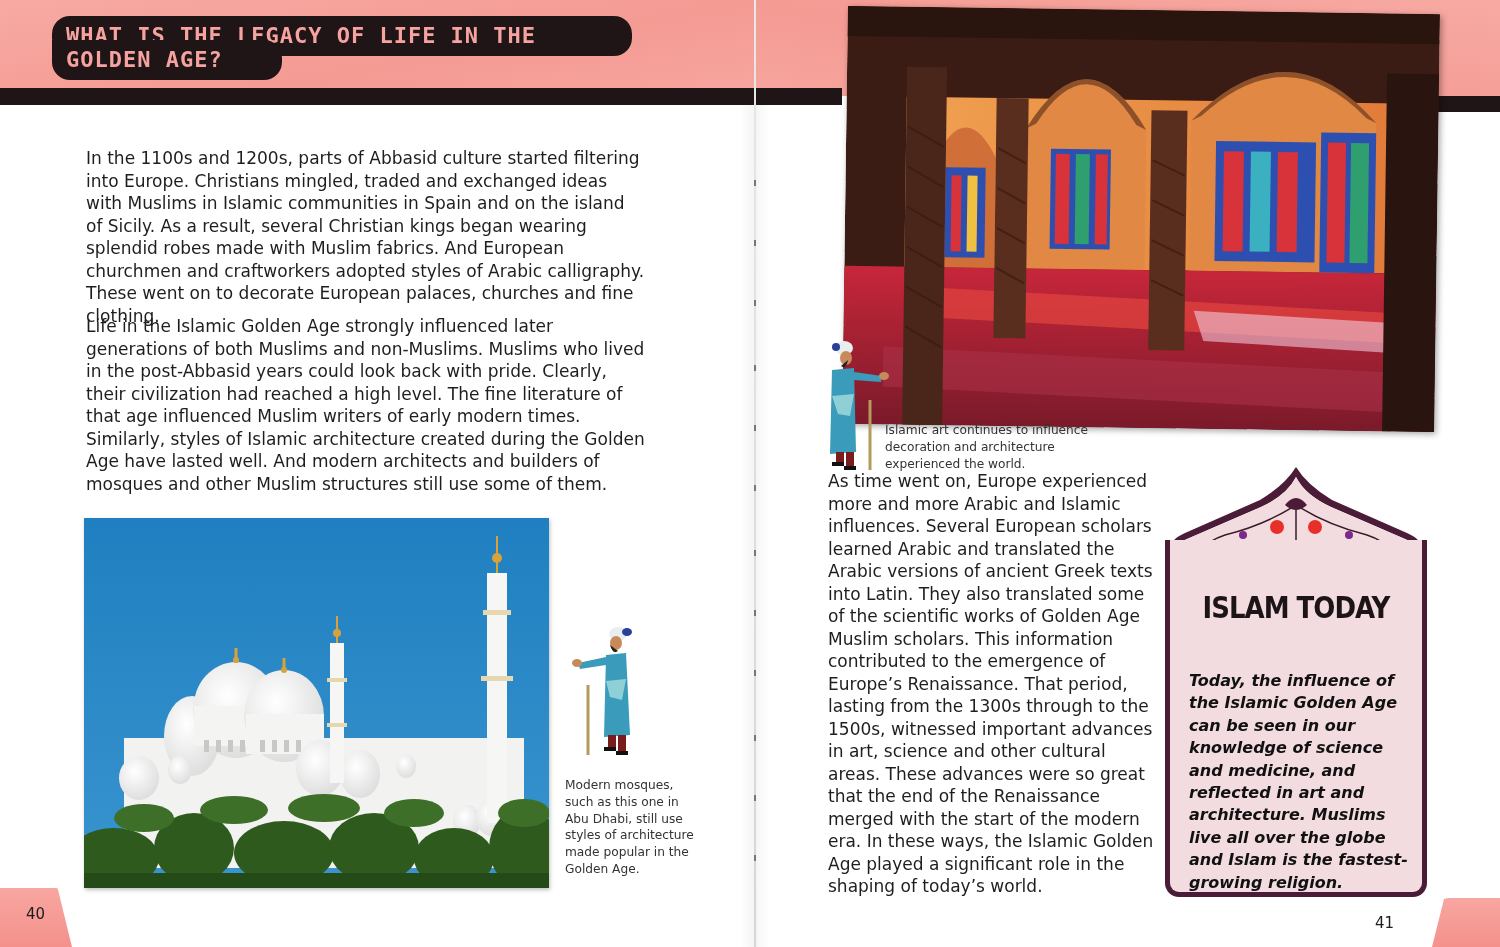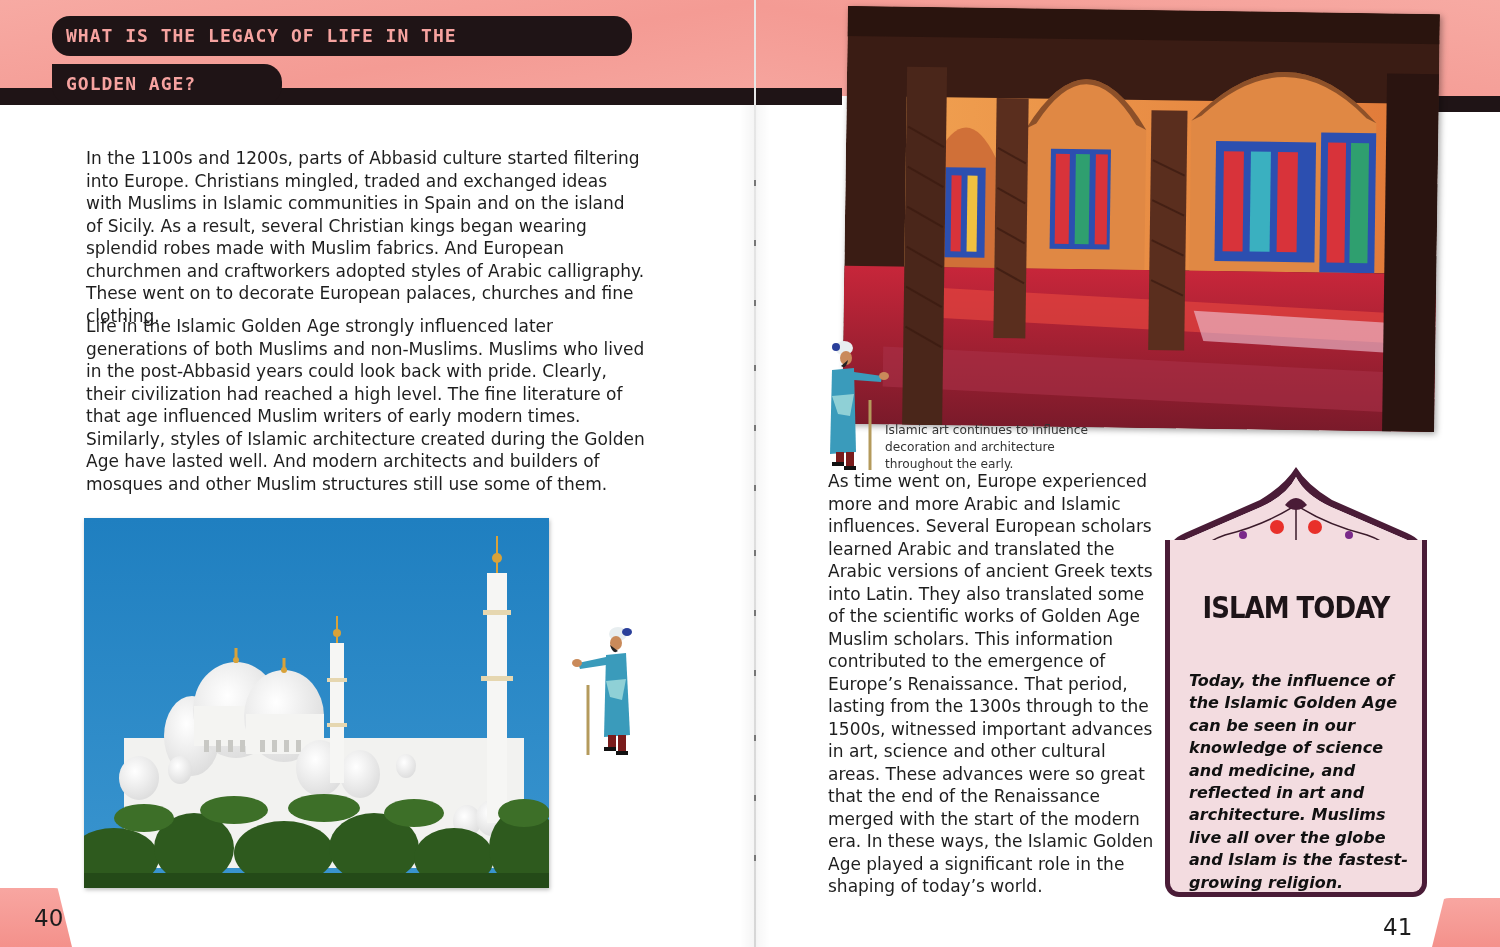"WHAT IS THE LEGACY OF" .title-line { font-size: 18px -> 22px }
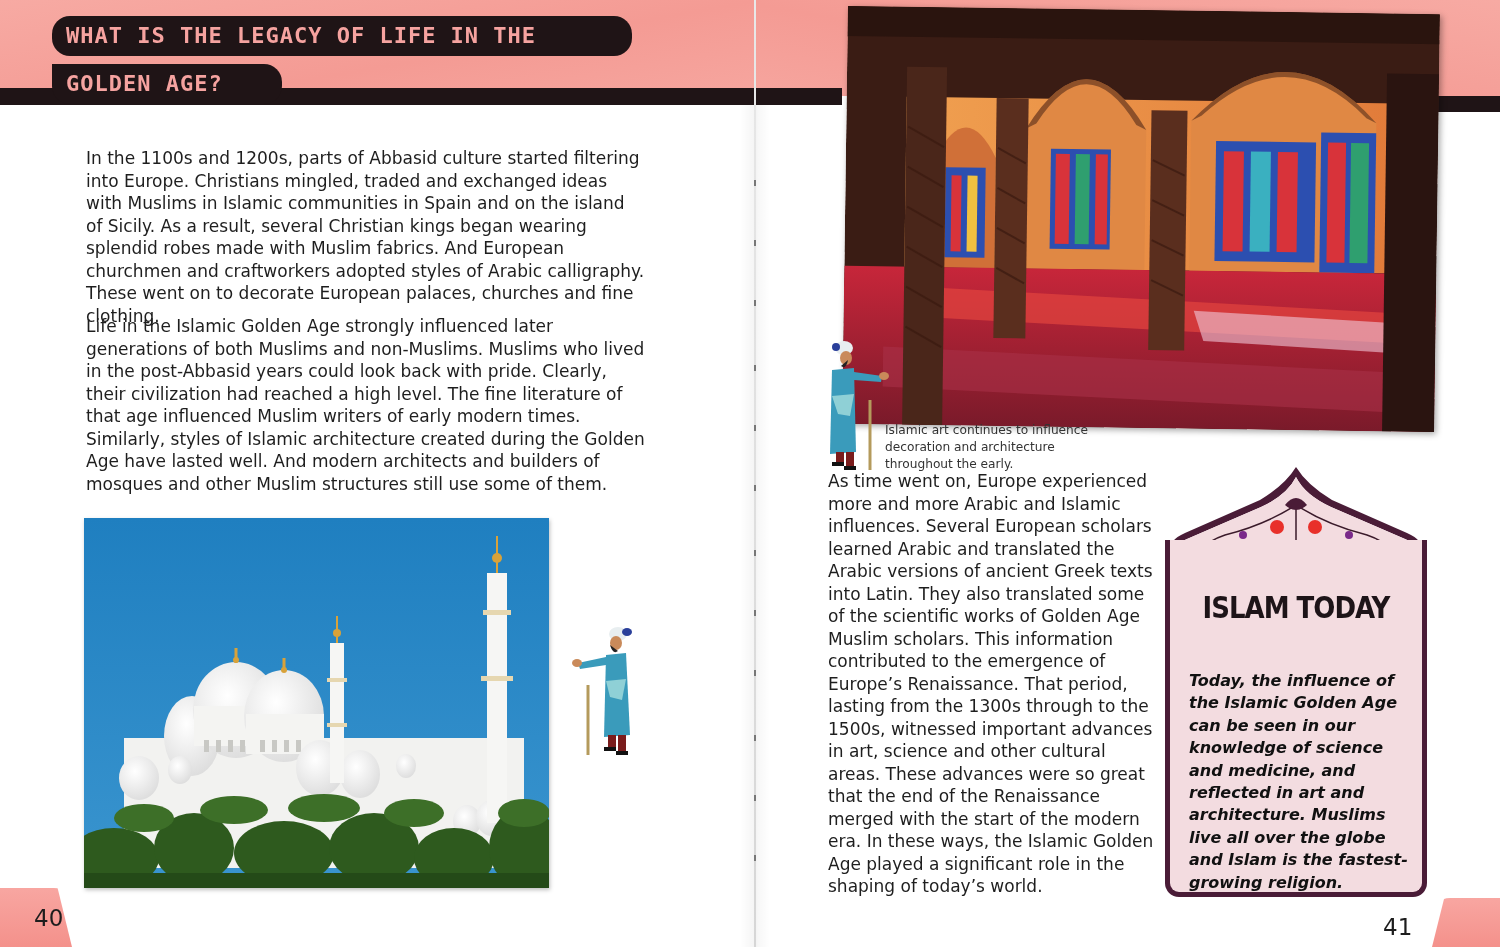"GOLDEN AGE?" .title-line.l2 { top: 48px -> 24px }
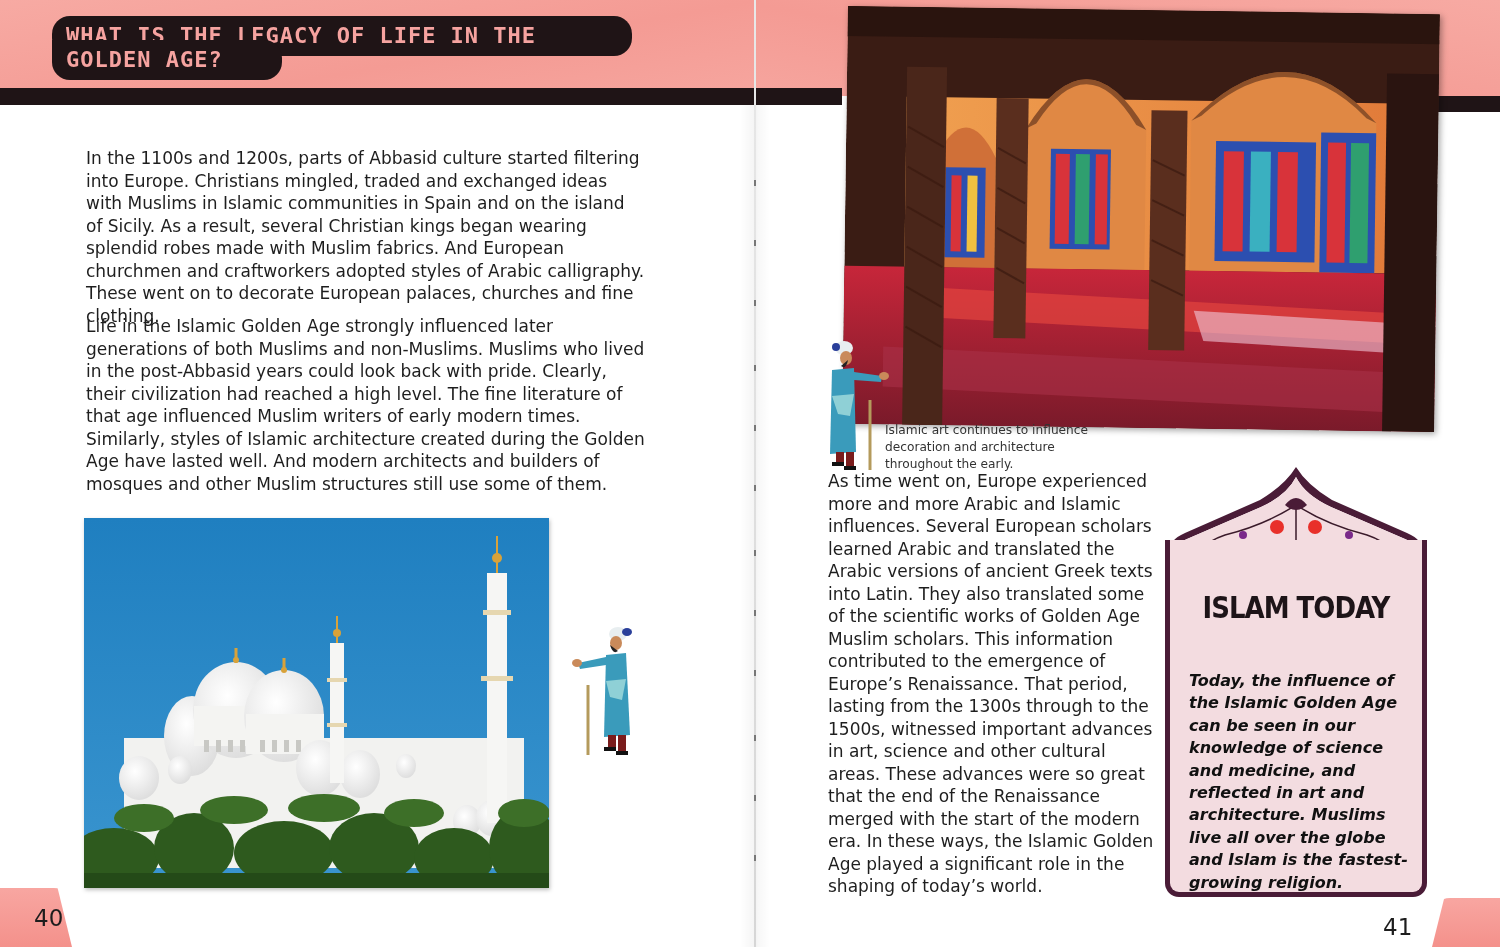"Islamic art continues to influence" p.caption { text: throughout the early -> experienced the world }
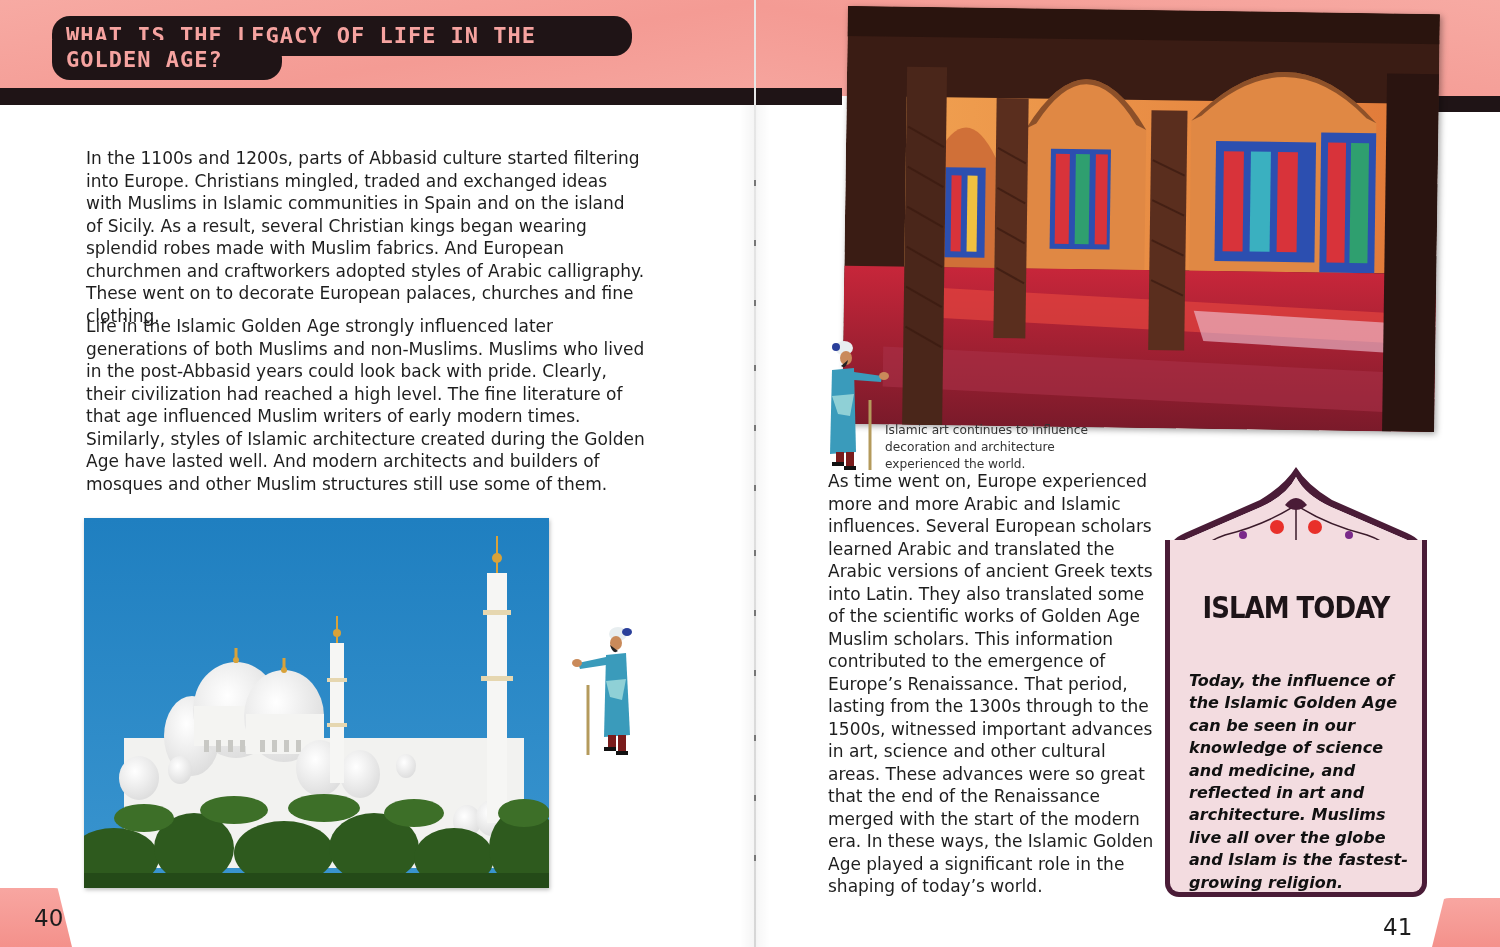"Modern mosques, such as this" p.caption { html: none -> <p>Modern mosques, such as this one in Abu Dhabi, still use styles of architecture made popular in the Golden Age.</p> }
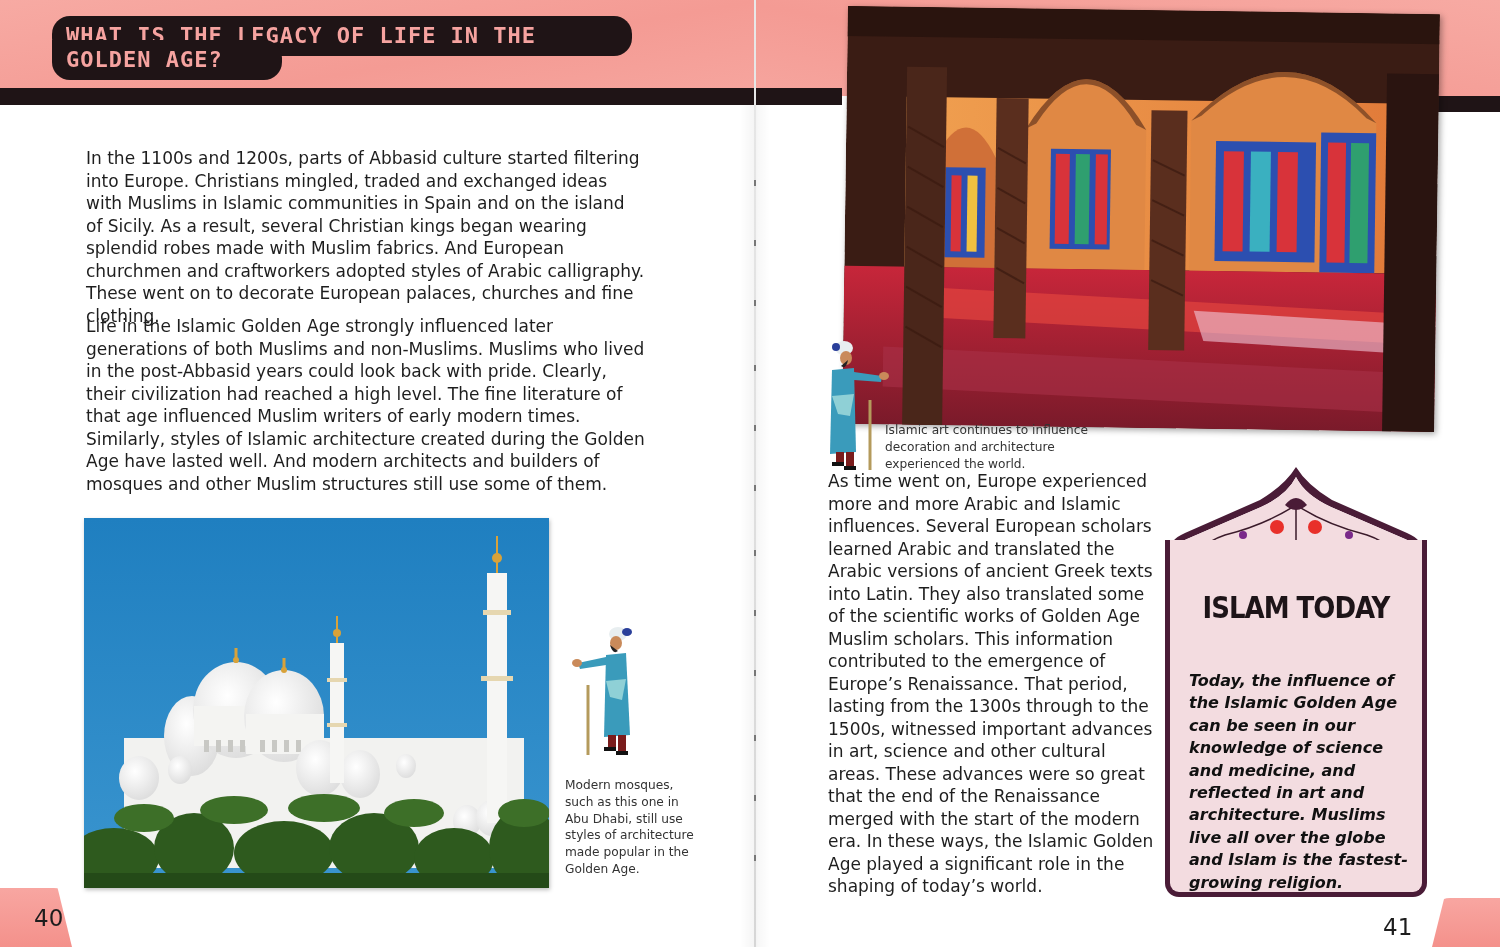"40" .page-num { font-size: 23px -> 15px; margin-left: 8px -> none }
